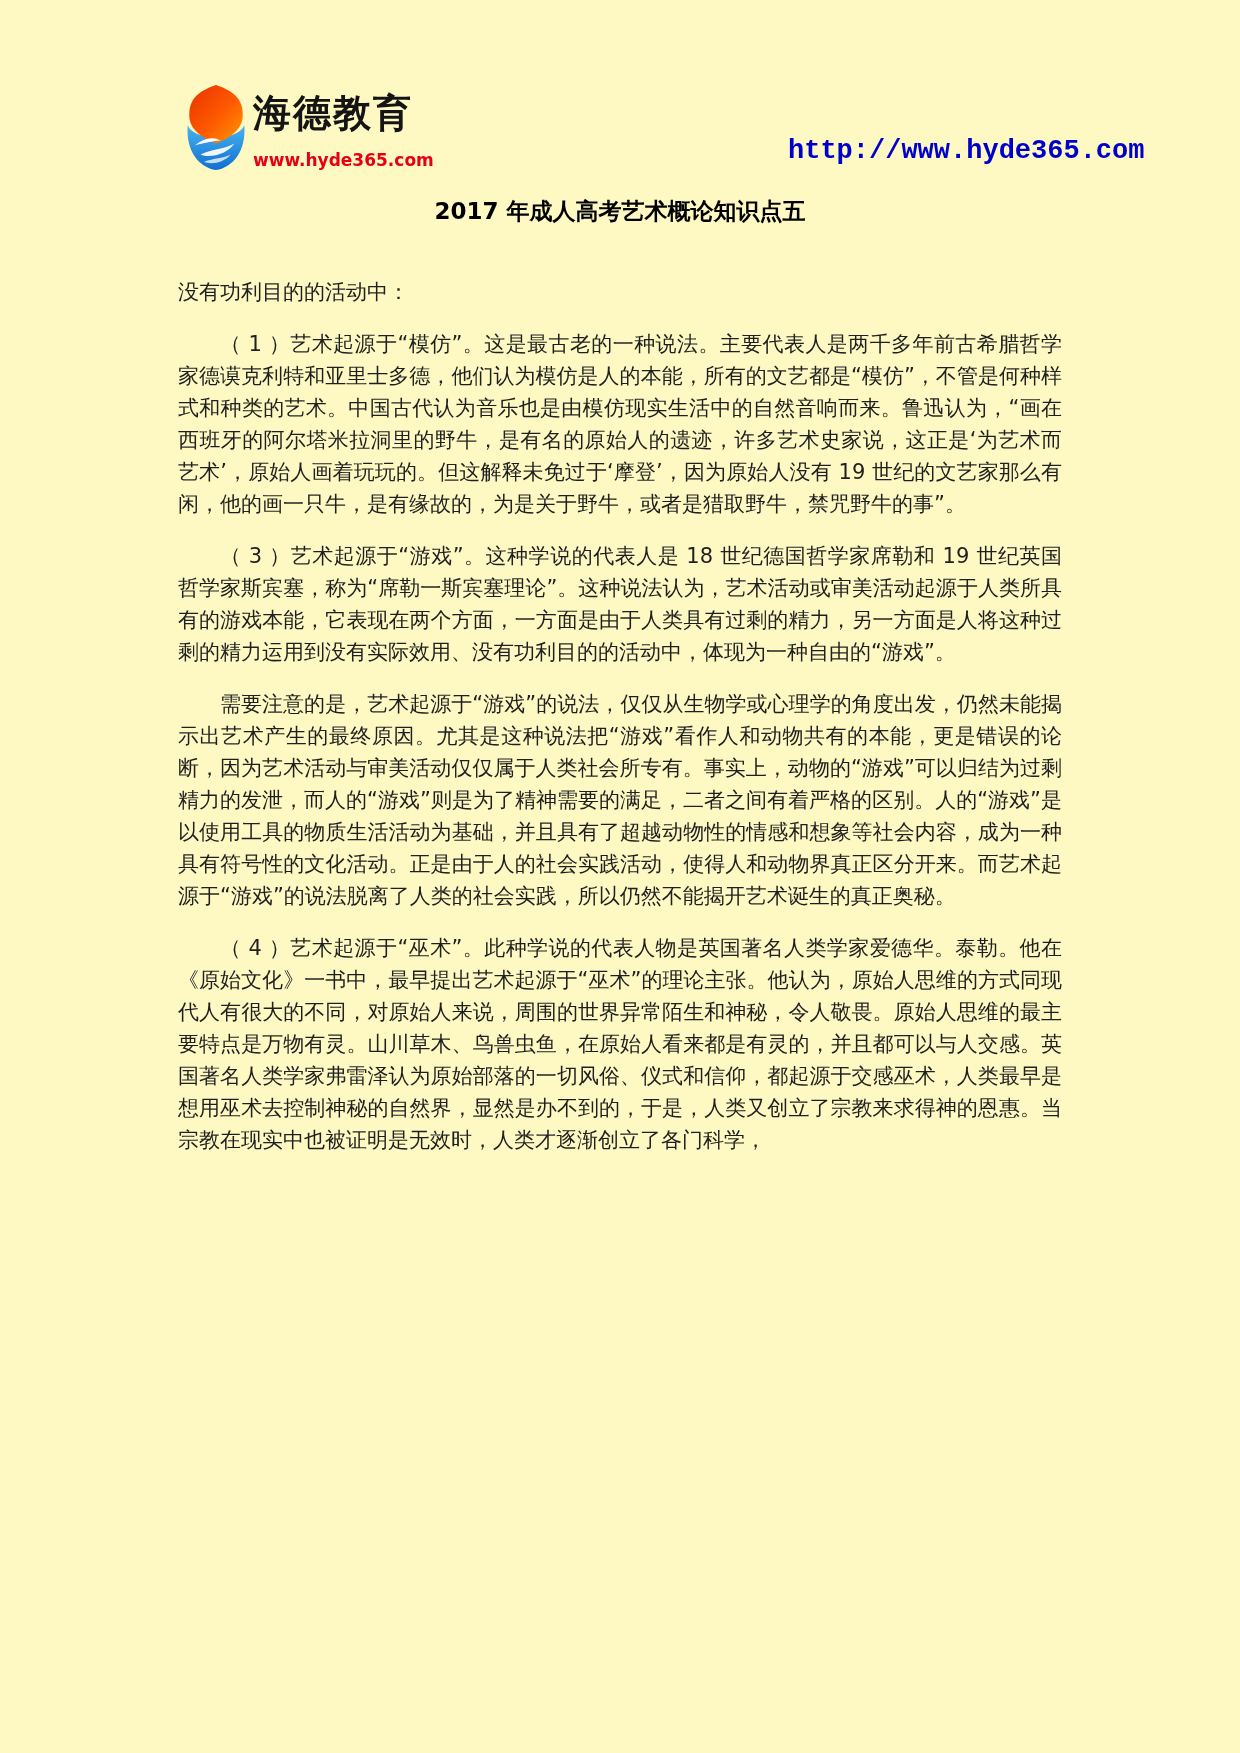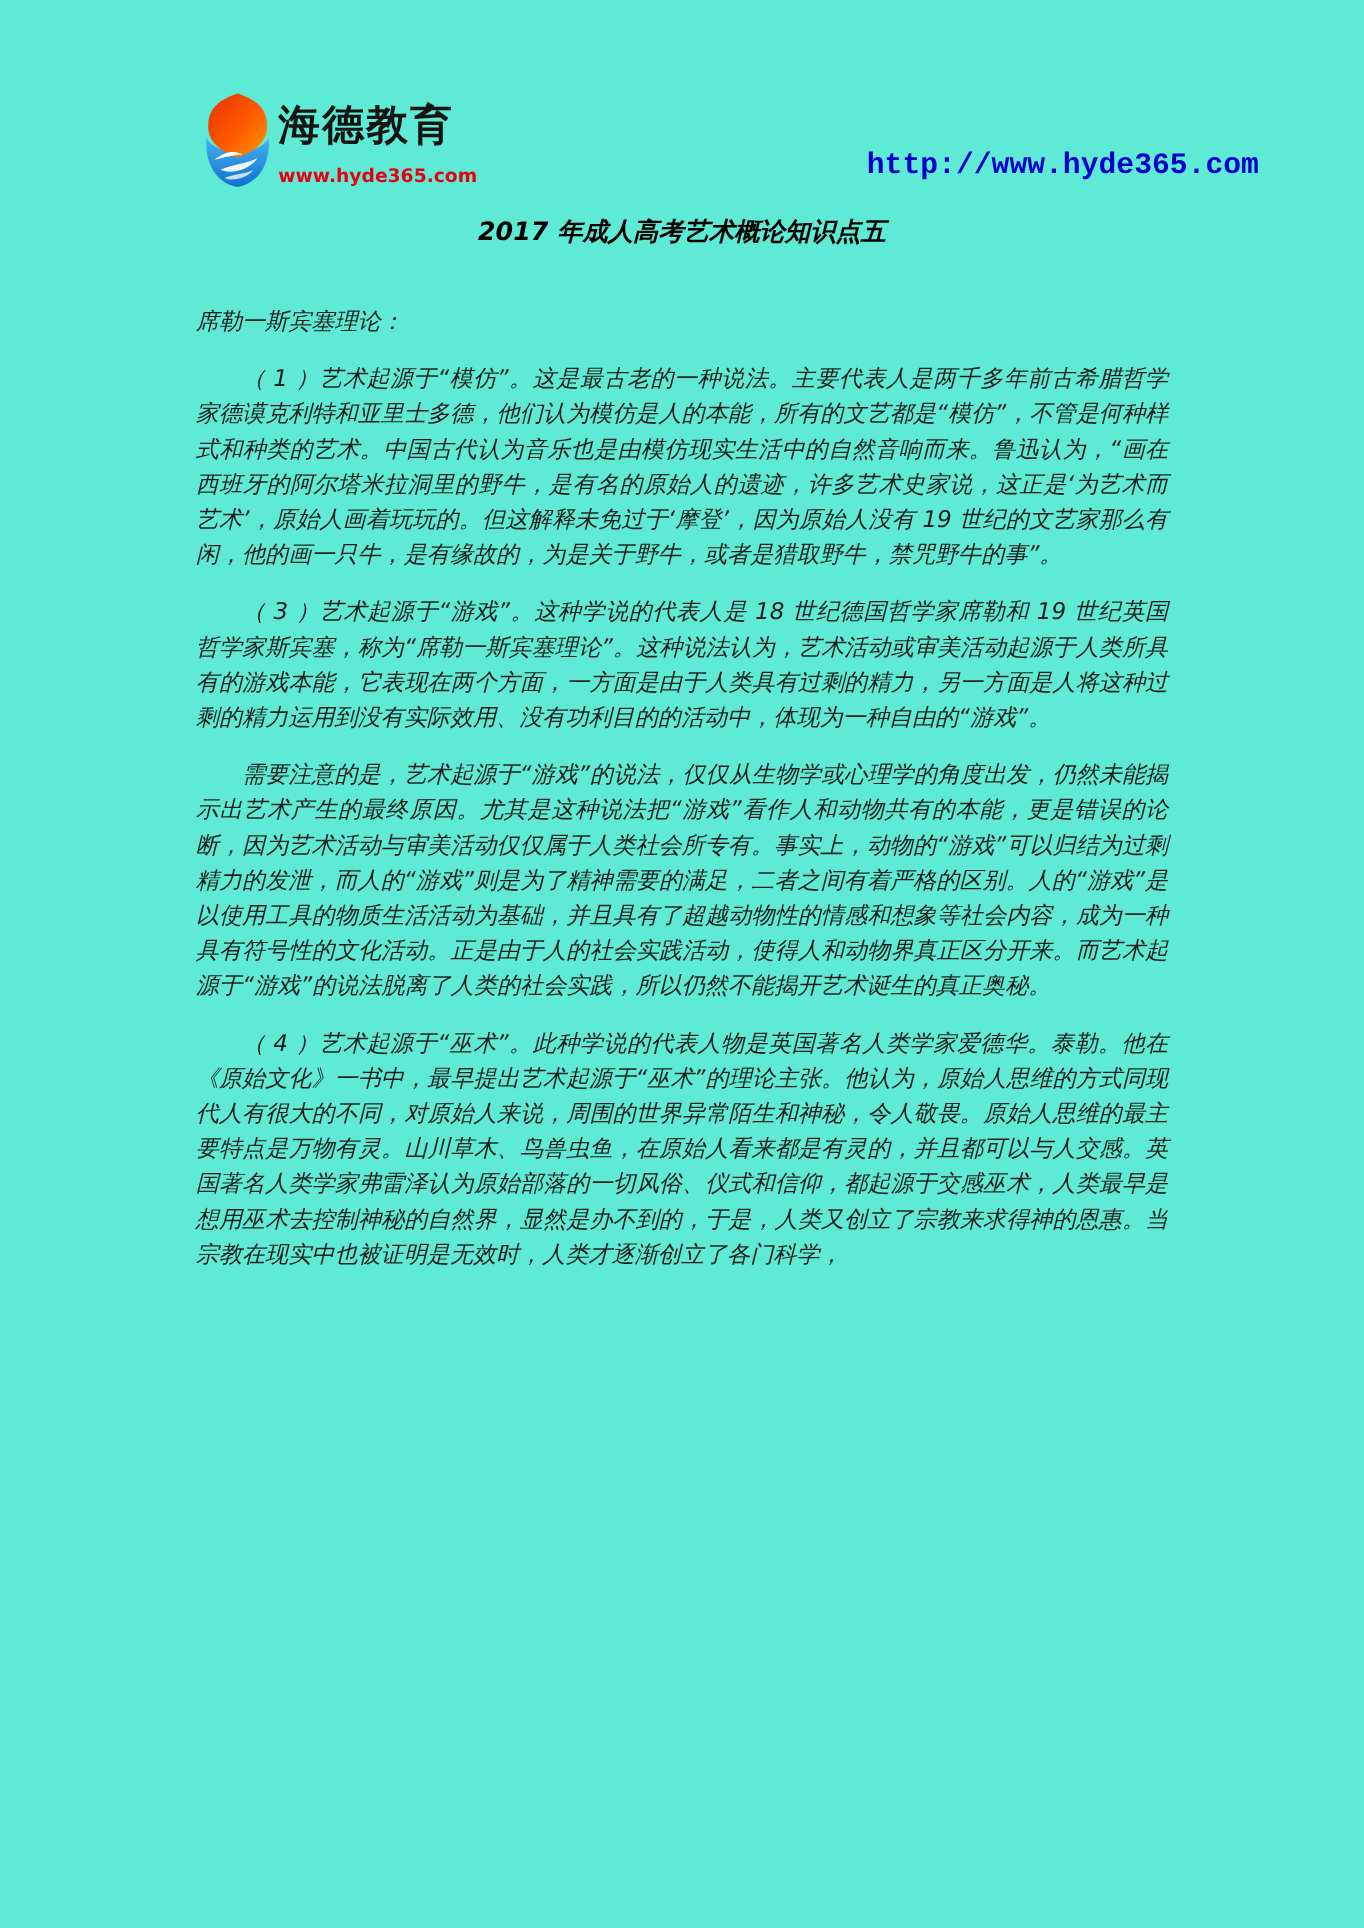"海德教育" .page { background: #5eead4 -> #fef9c3 }
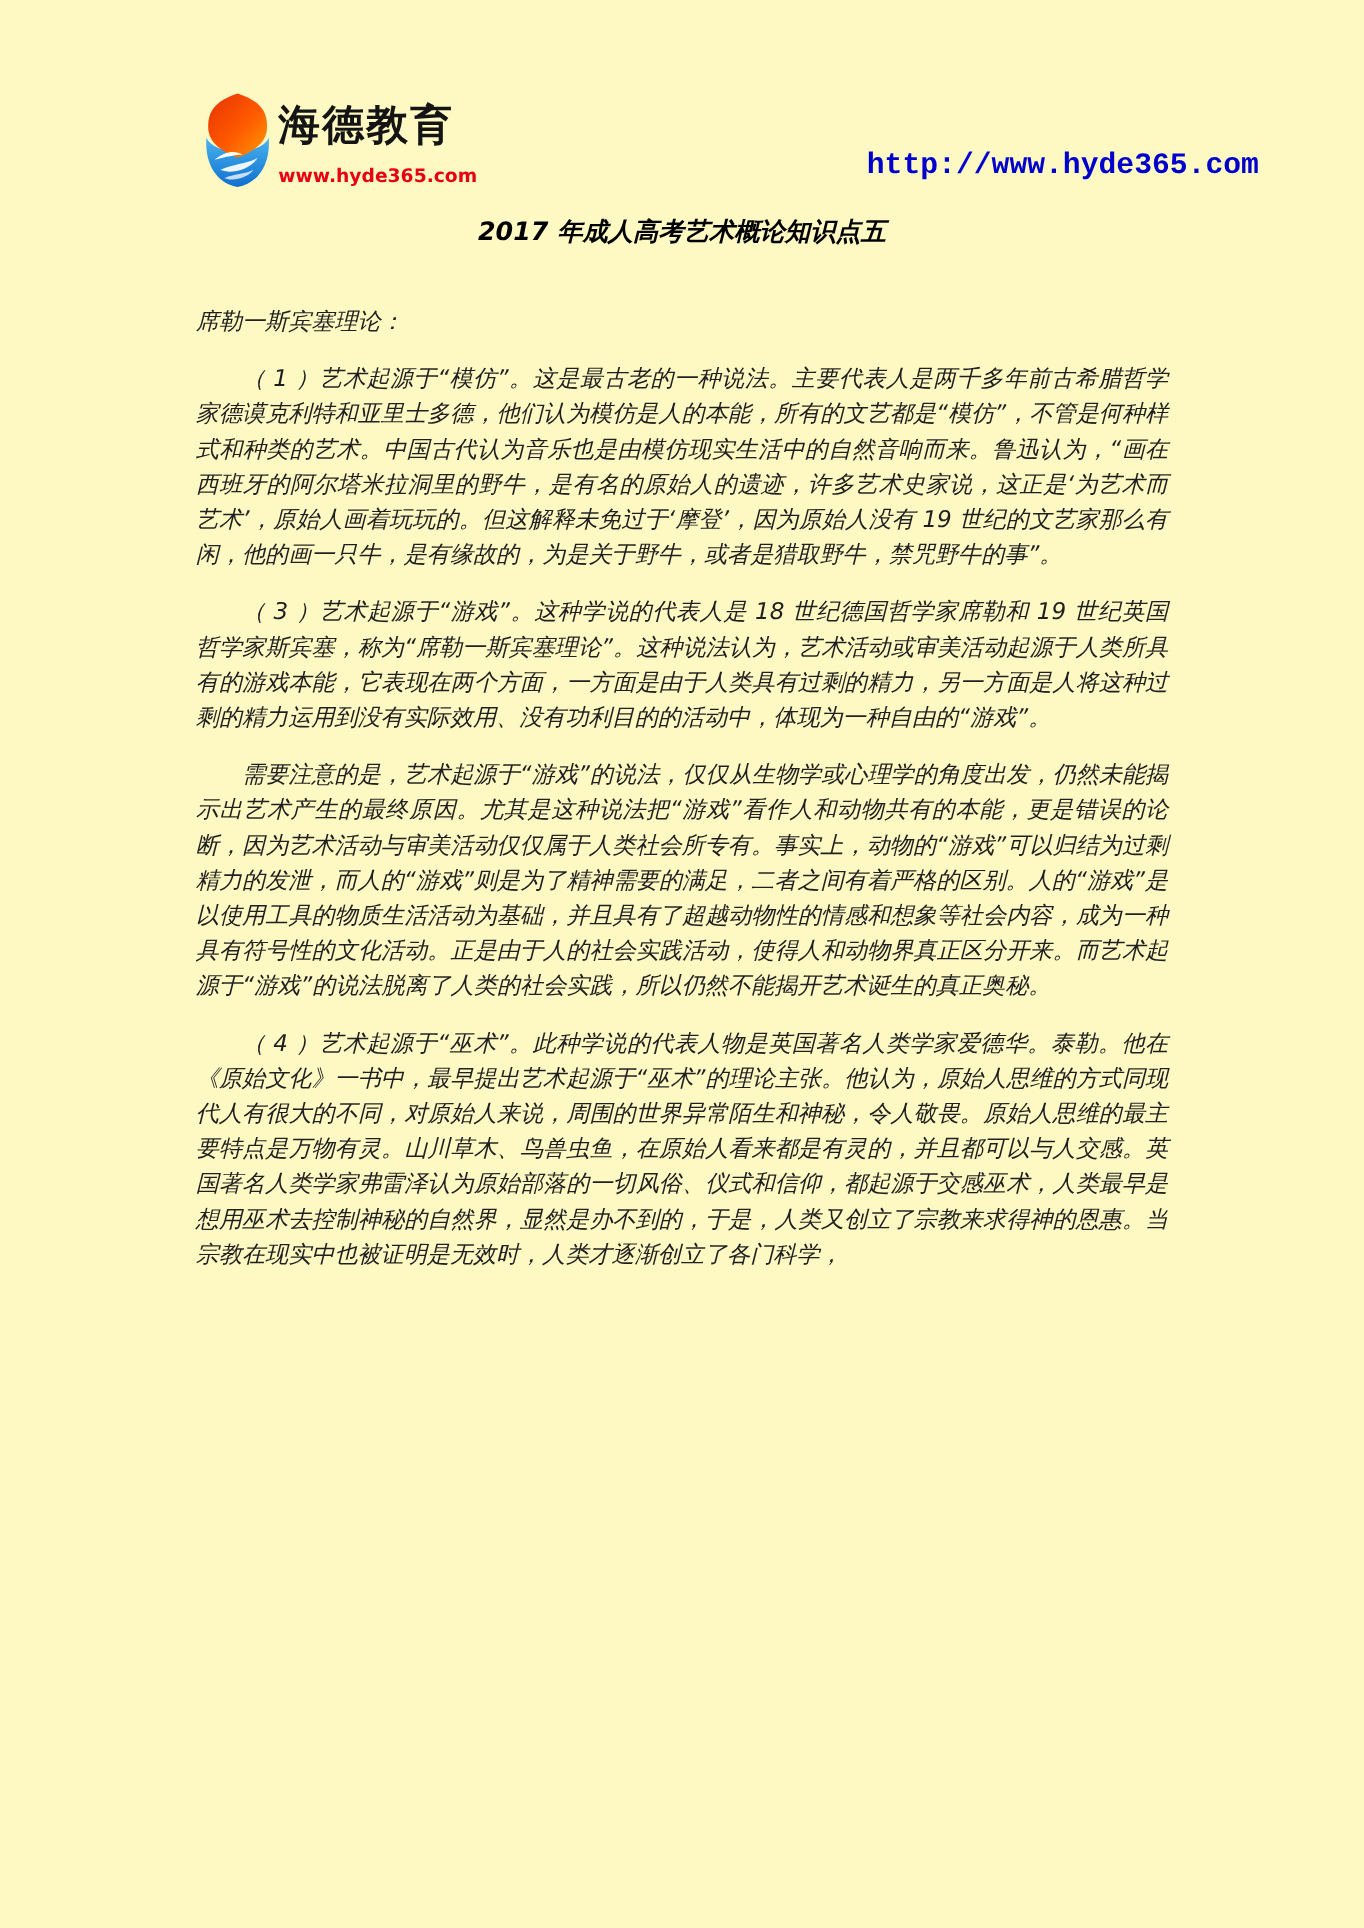"2017 年成人高考艺术概论知识点五" .doc { font-style: italic -> none }
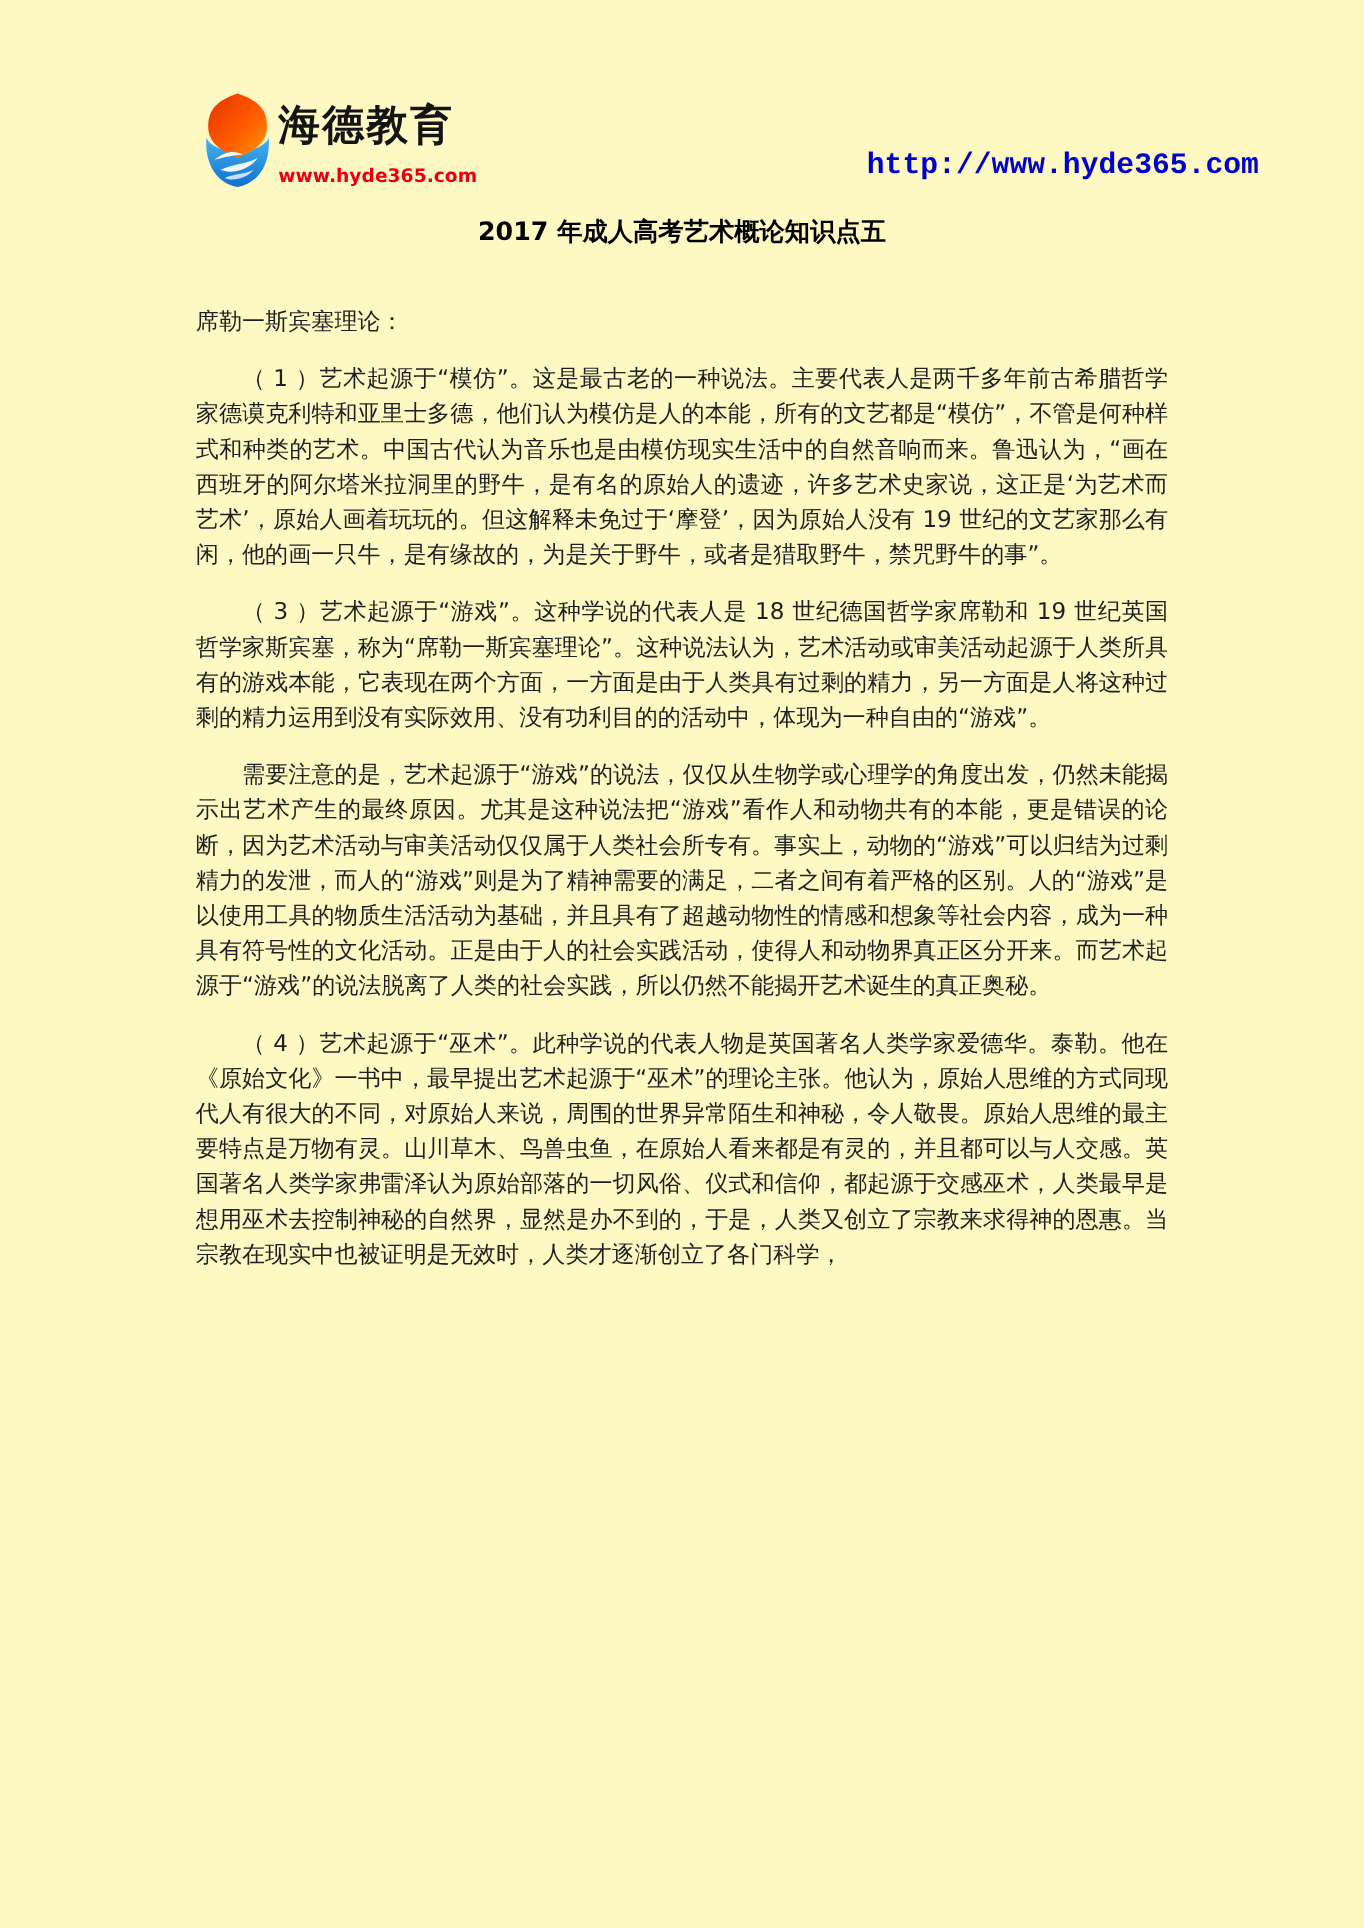"席勒一斯宾塞理论：" p.para { text: 席勒一斯宾塞理论 -> 没有功利目的的活动中 }
